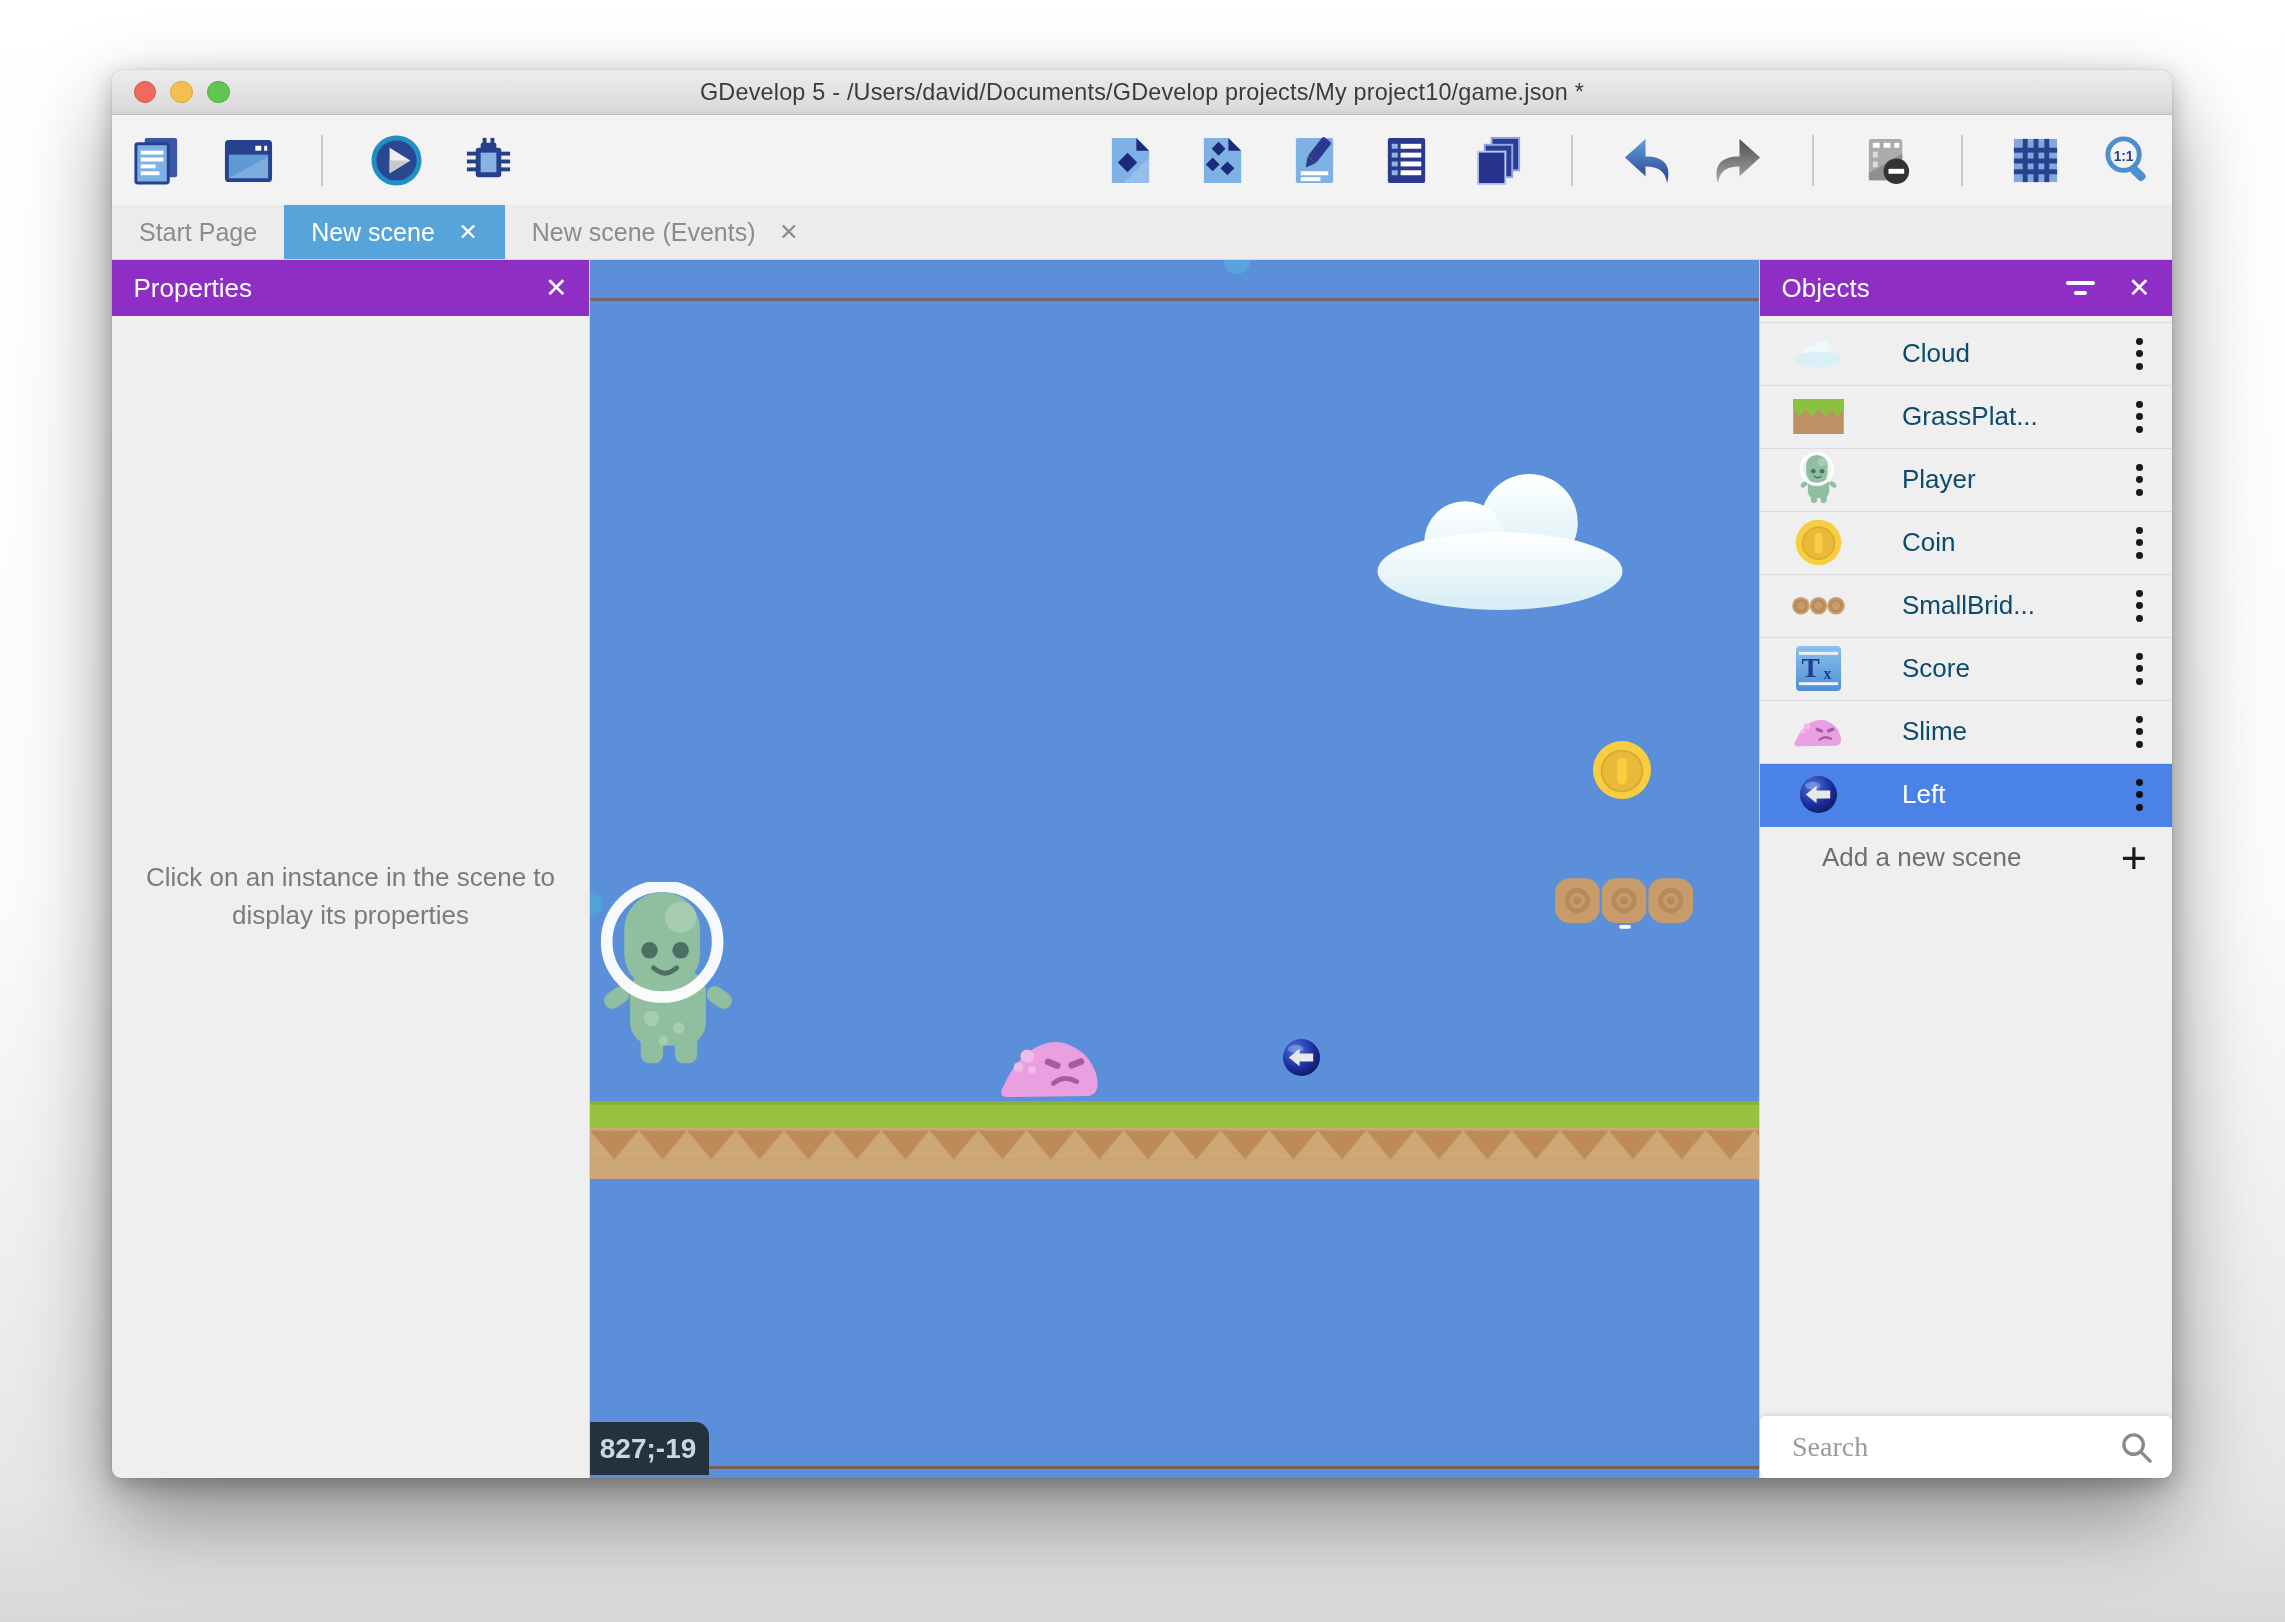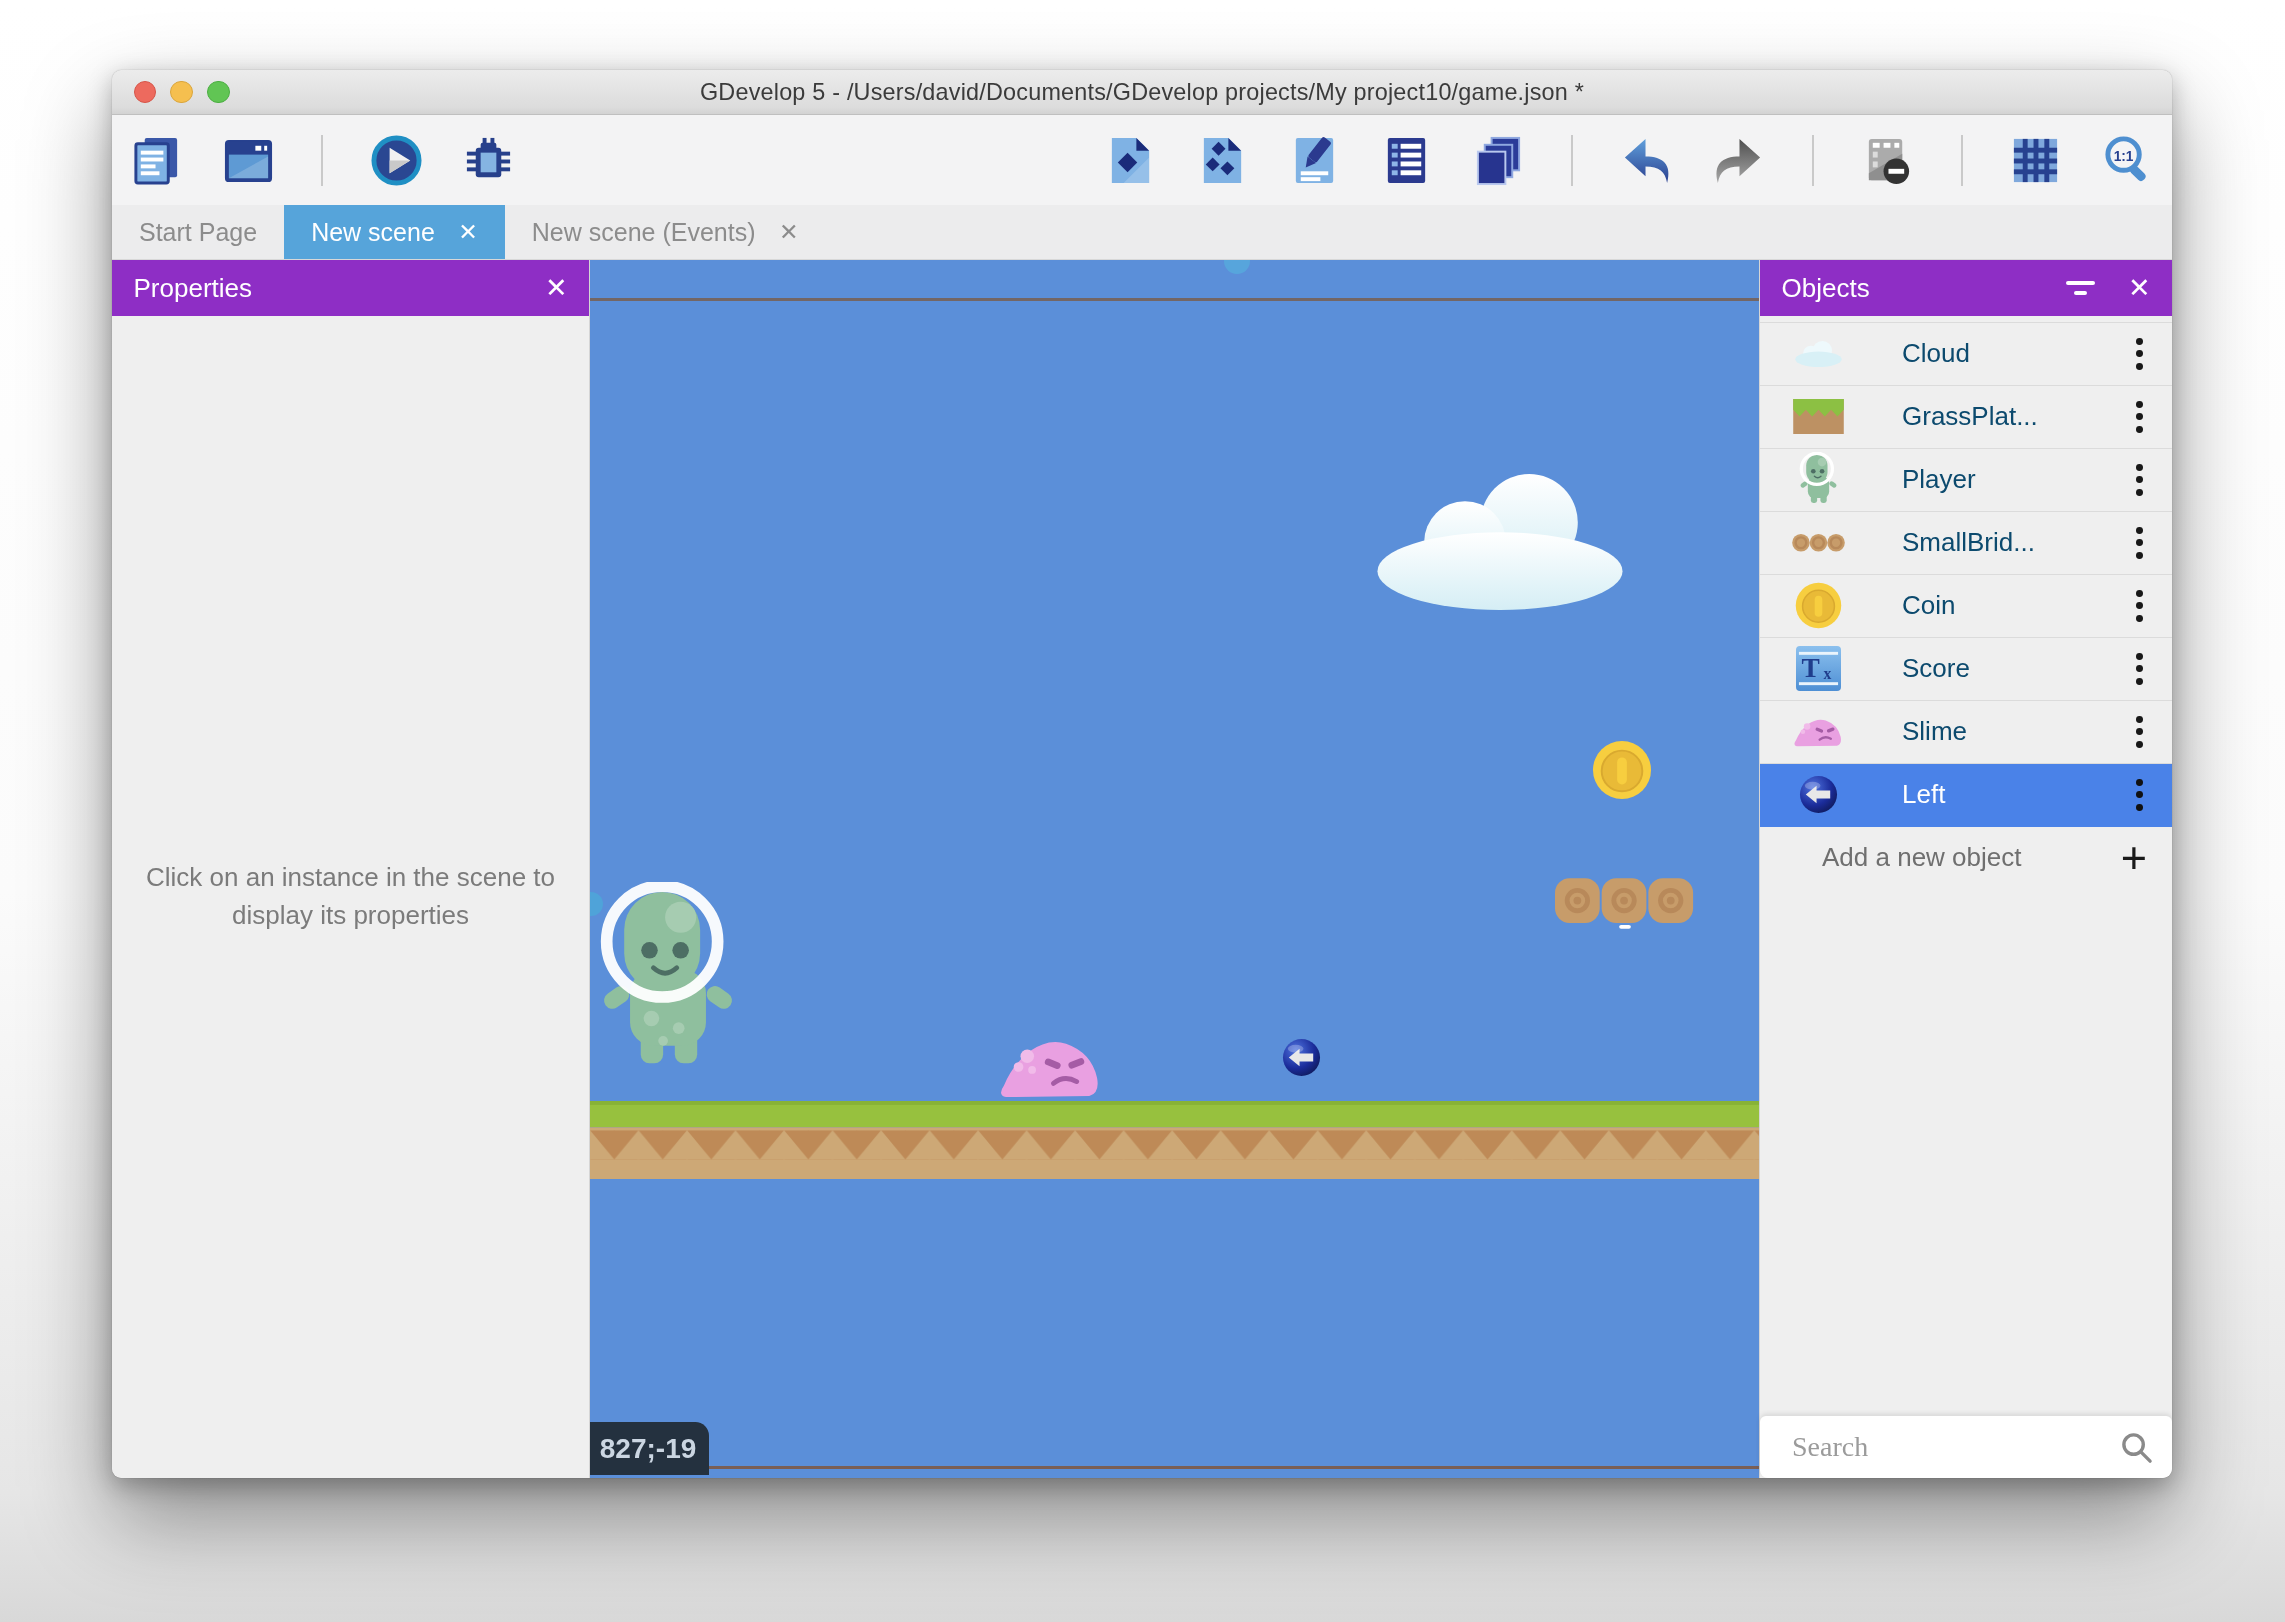"SmallBrid..." div.obj-row { order: before "Coin" -> after "Coin" }
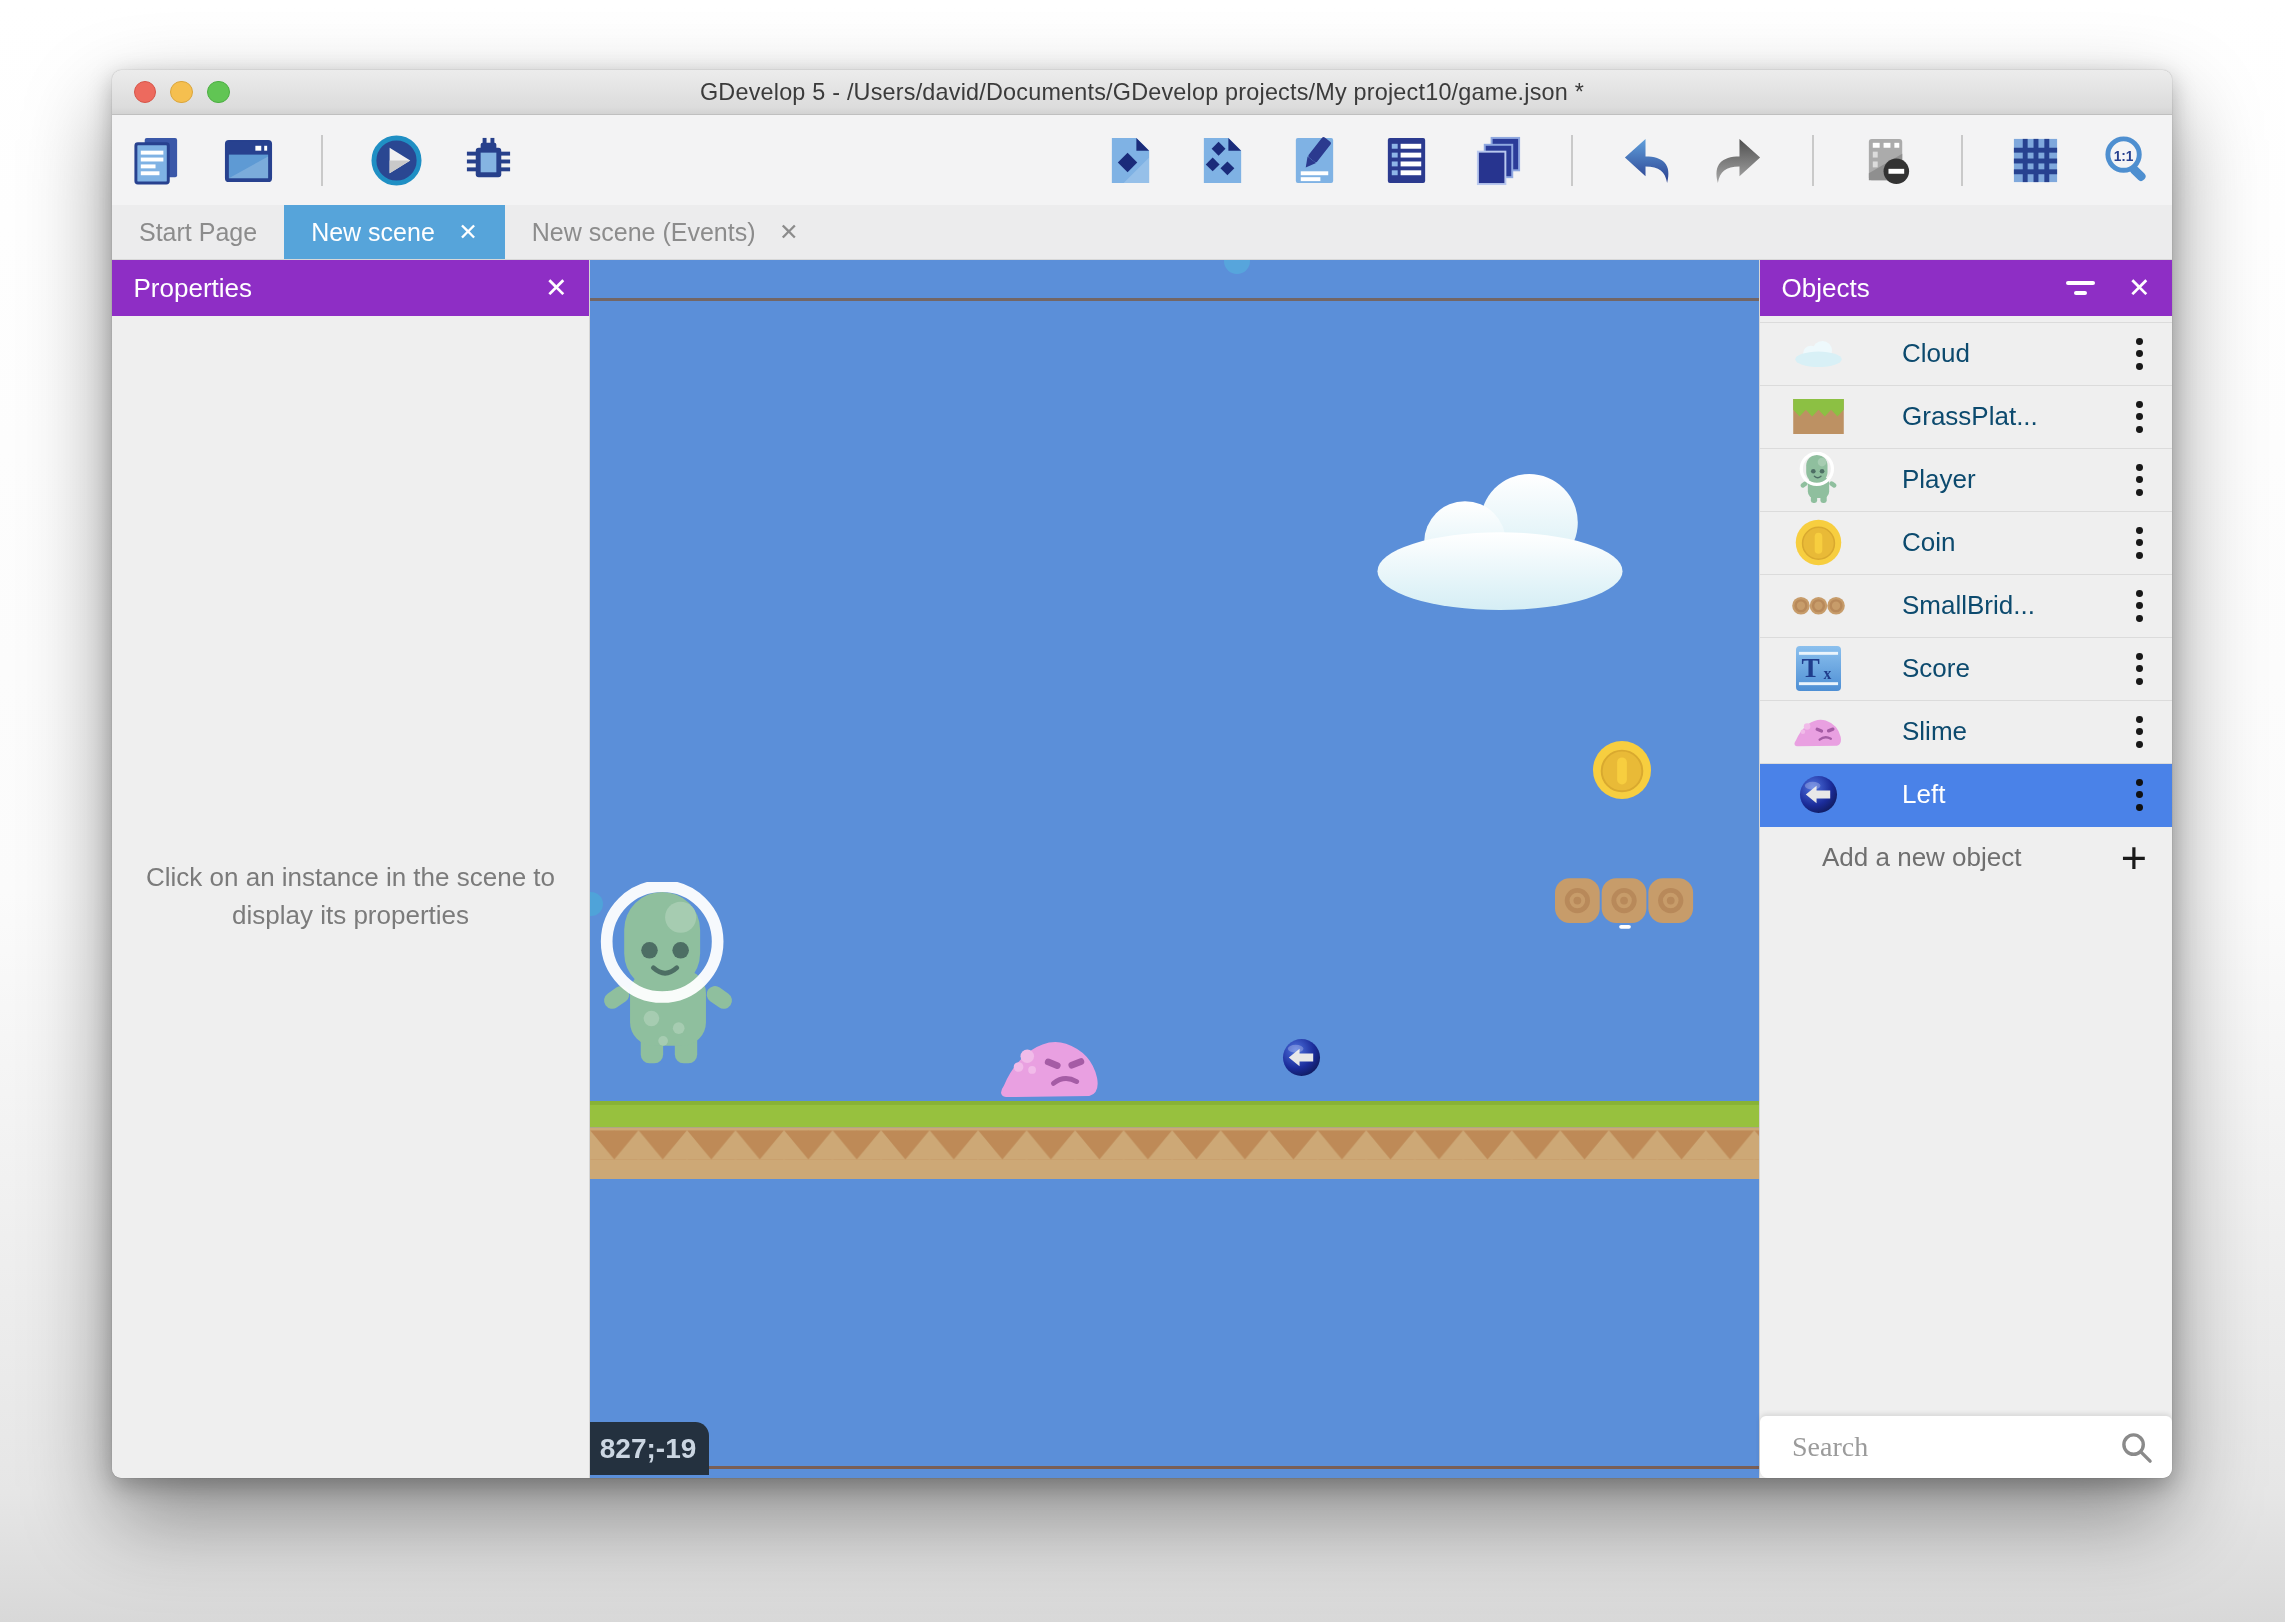"Add a new object" span.add-label { text: object -> scene }
